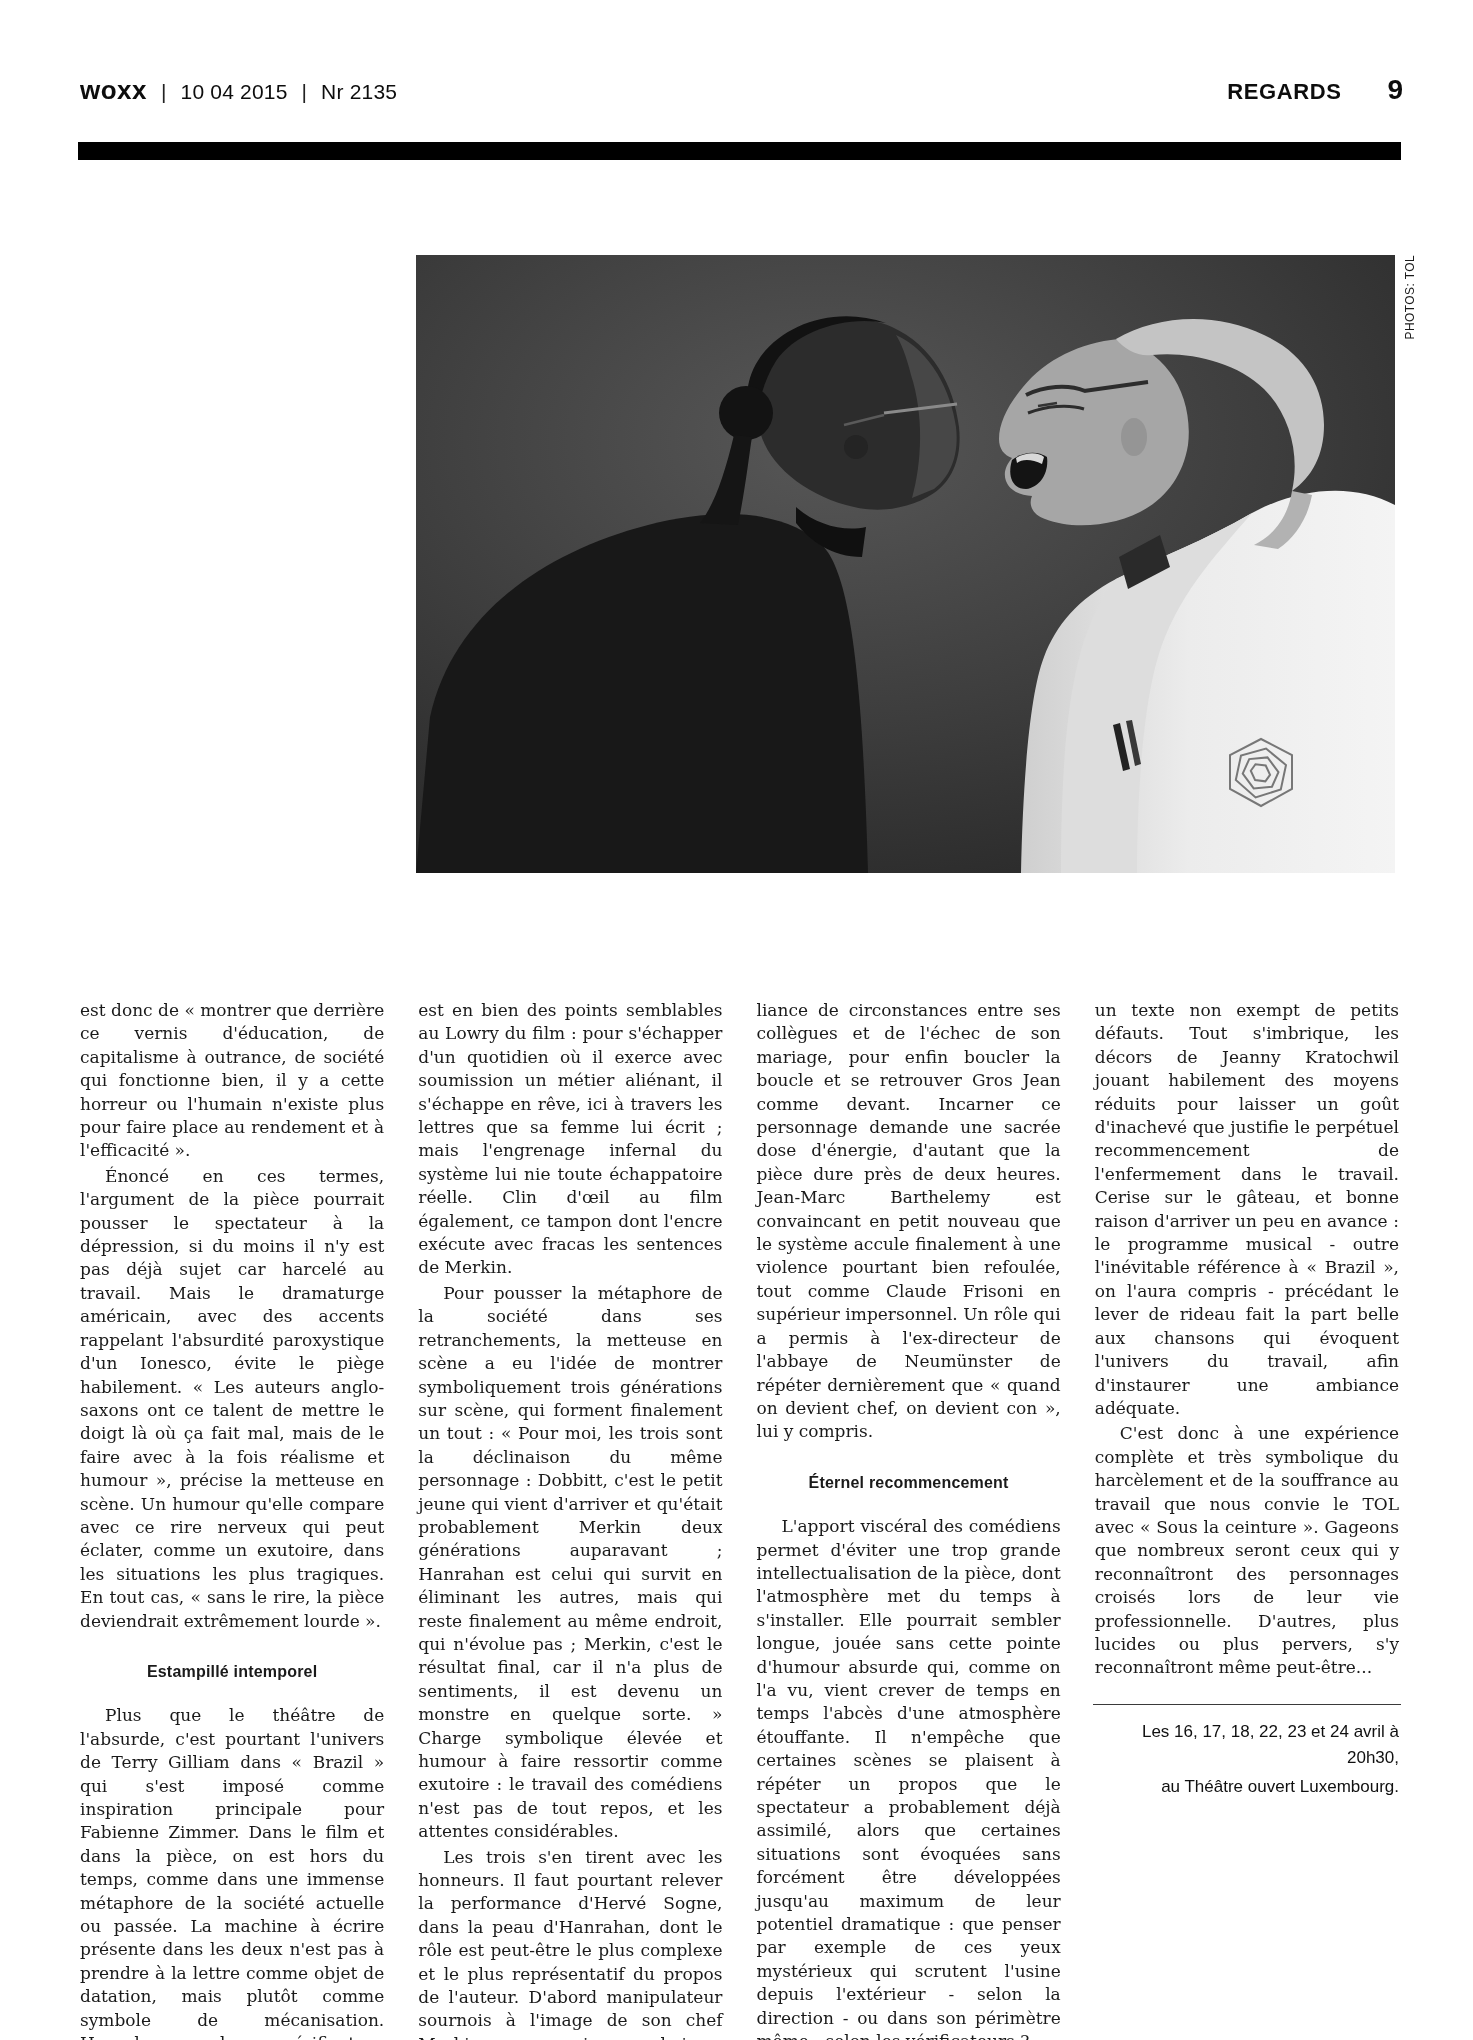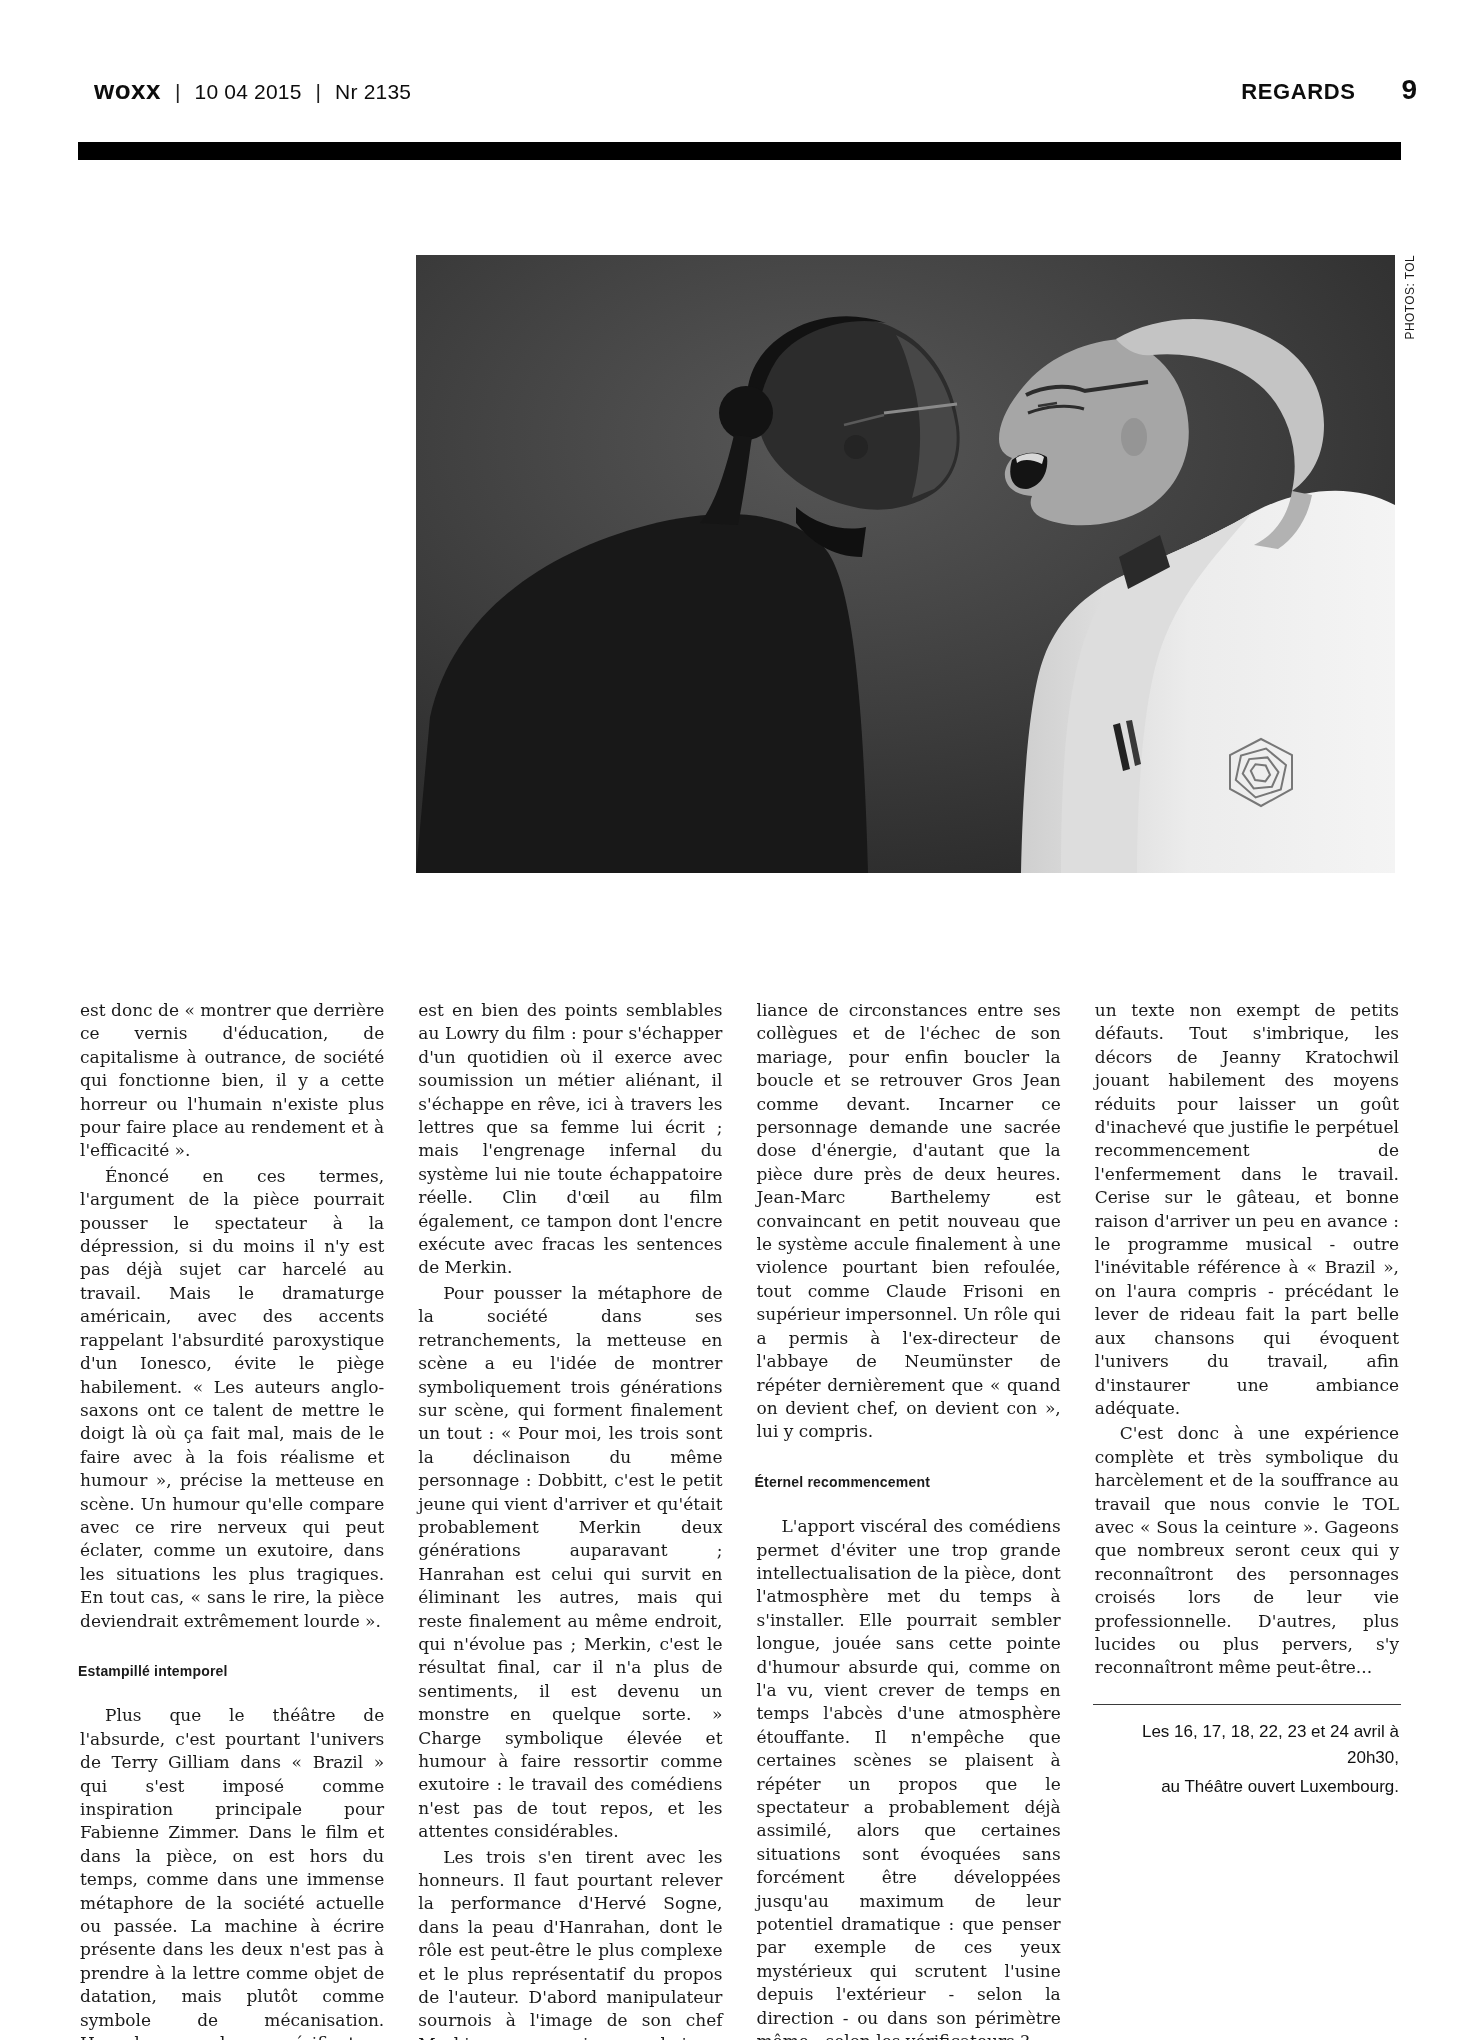"woxx" .masthead { left: 94px -> 80px }
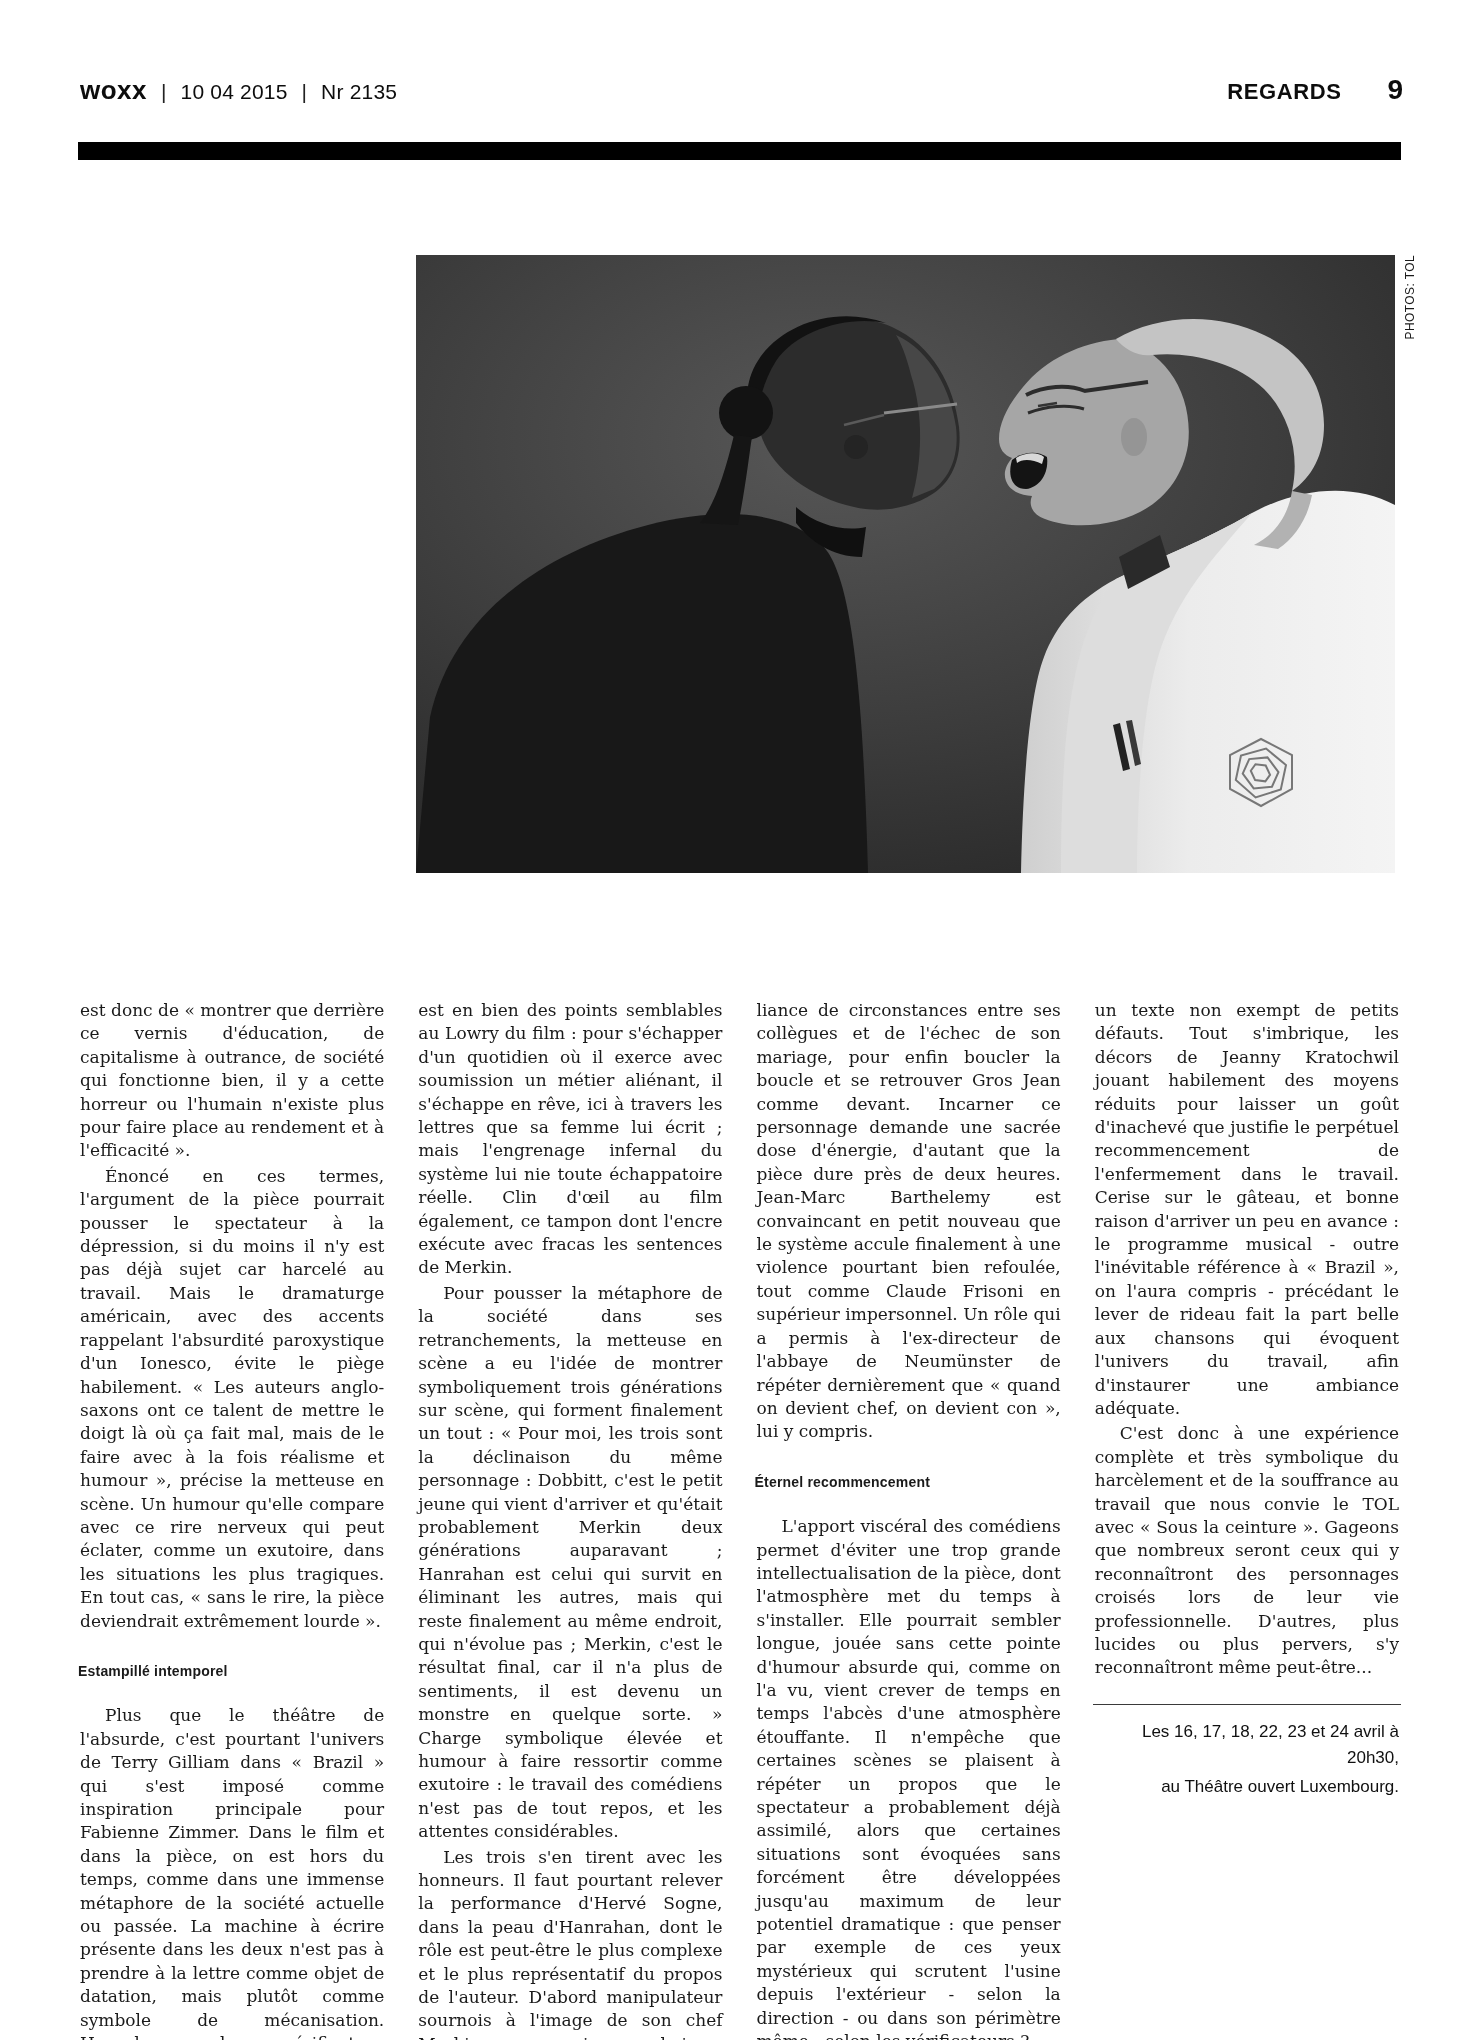"Éternel recommencement" .subhead { font-size: 14px -> 16px; text-align: left -> center }
